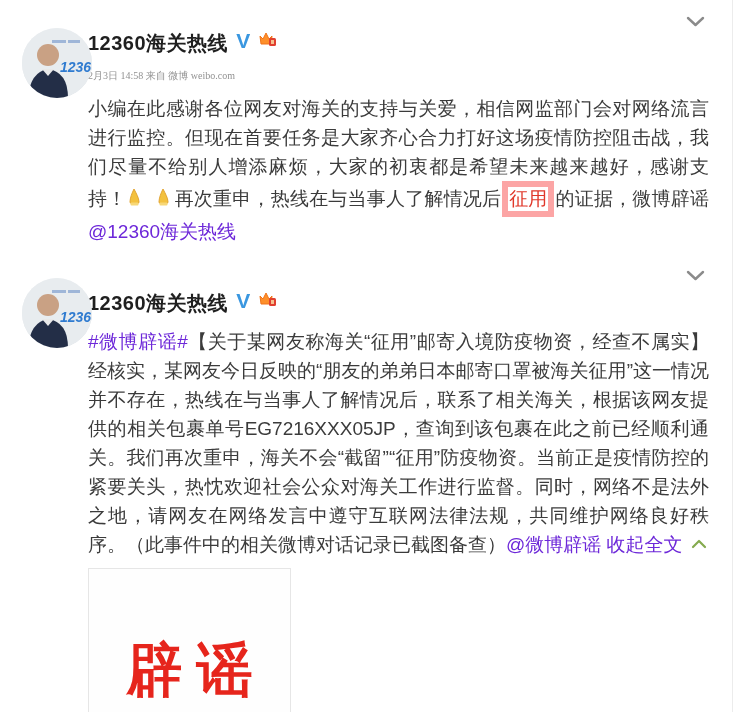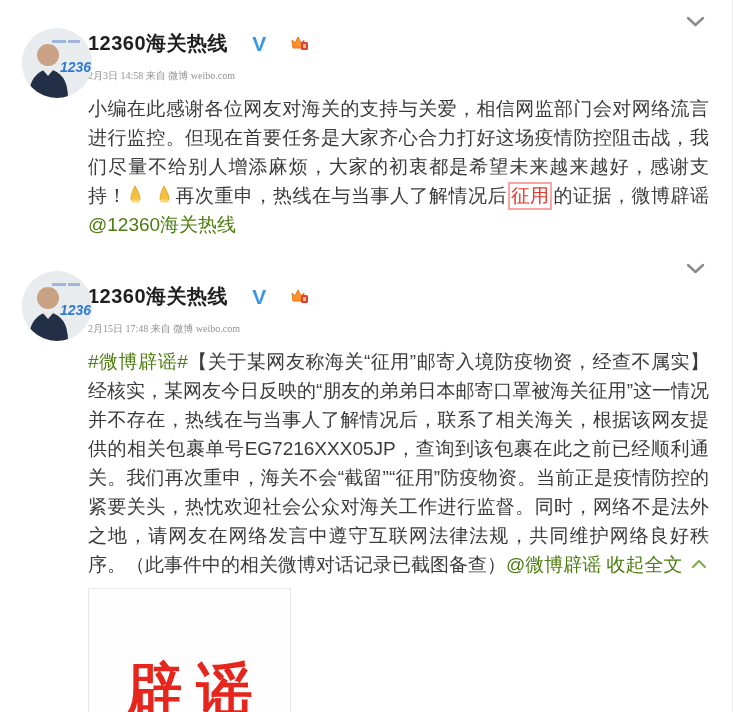"12360海关热线" .head { align-items: center -> flex-start; gap: 24px -> 8px }
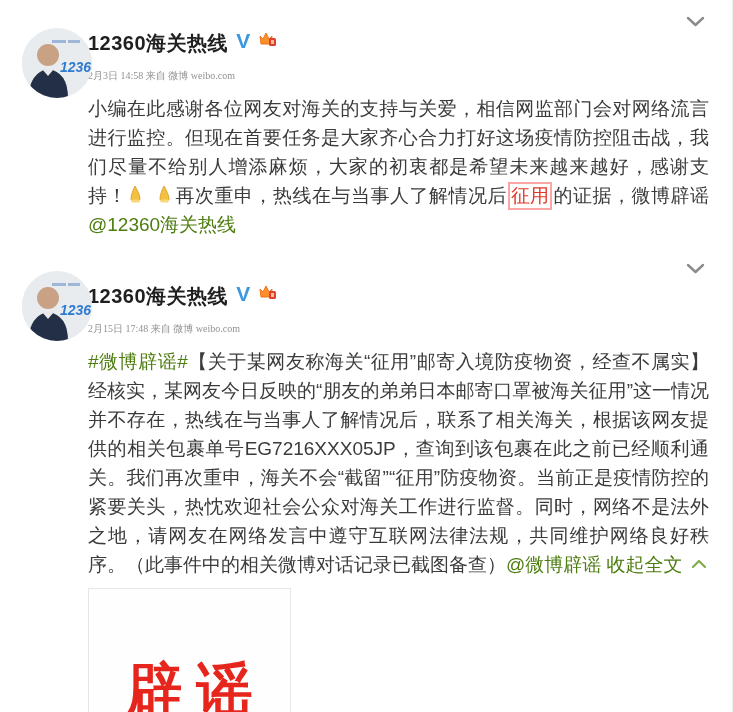"征用" .content .redbox { border: 2px solid #fca5a5 -> 6px solid #fca5a5 }
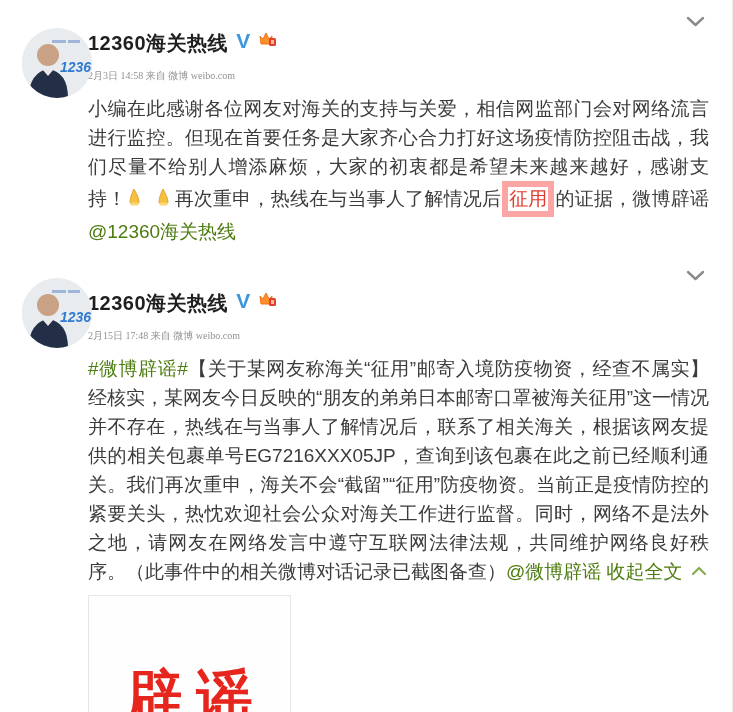"@12360海关热线" .content .lnk { color: #4d7c0f -> #6d28d9 }
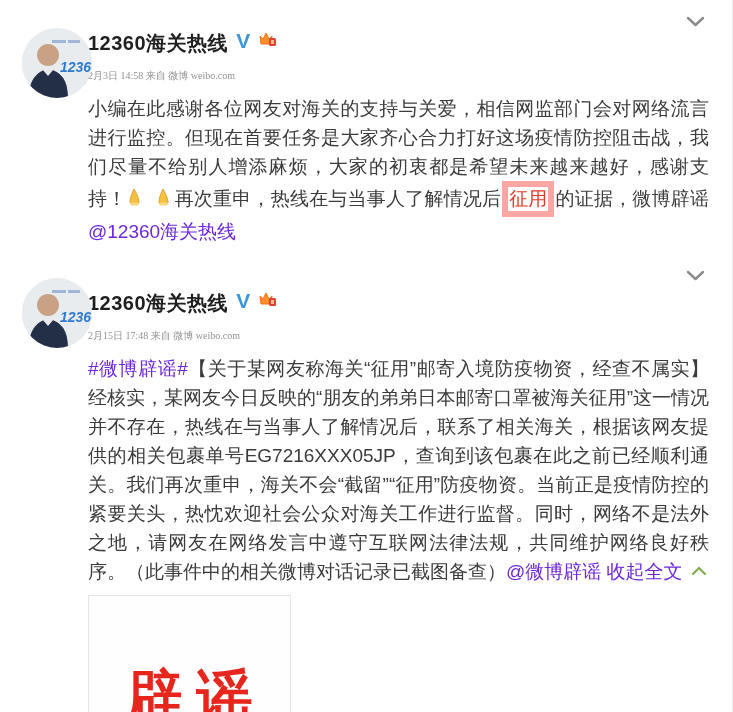"2月15日 17:48 来自 微博 weibo.com" div.date { html: <div>2月15日 17:48 来自 微博 weibo.com</div> -> none }
